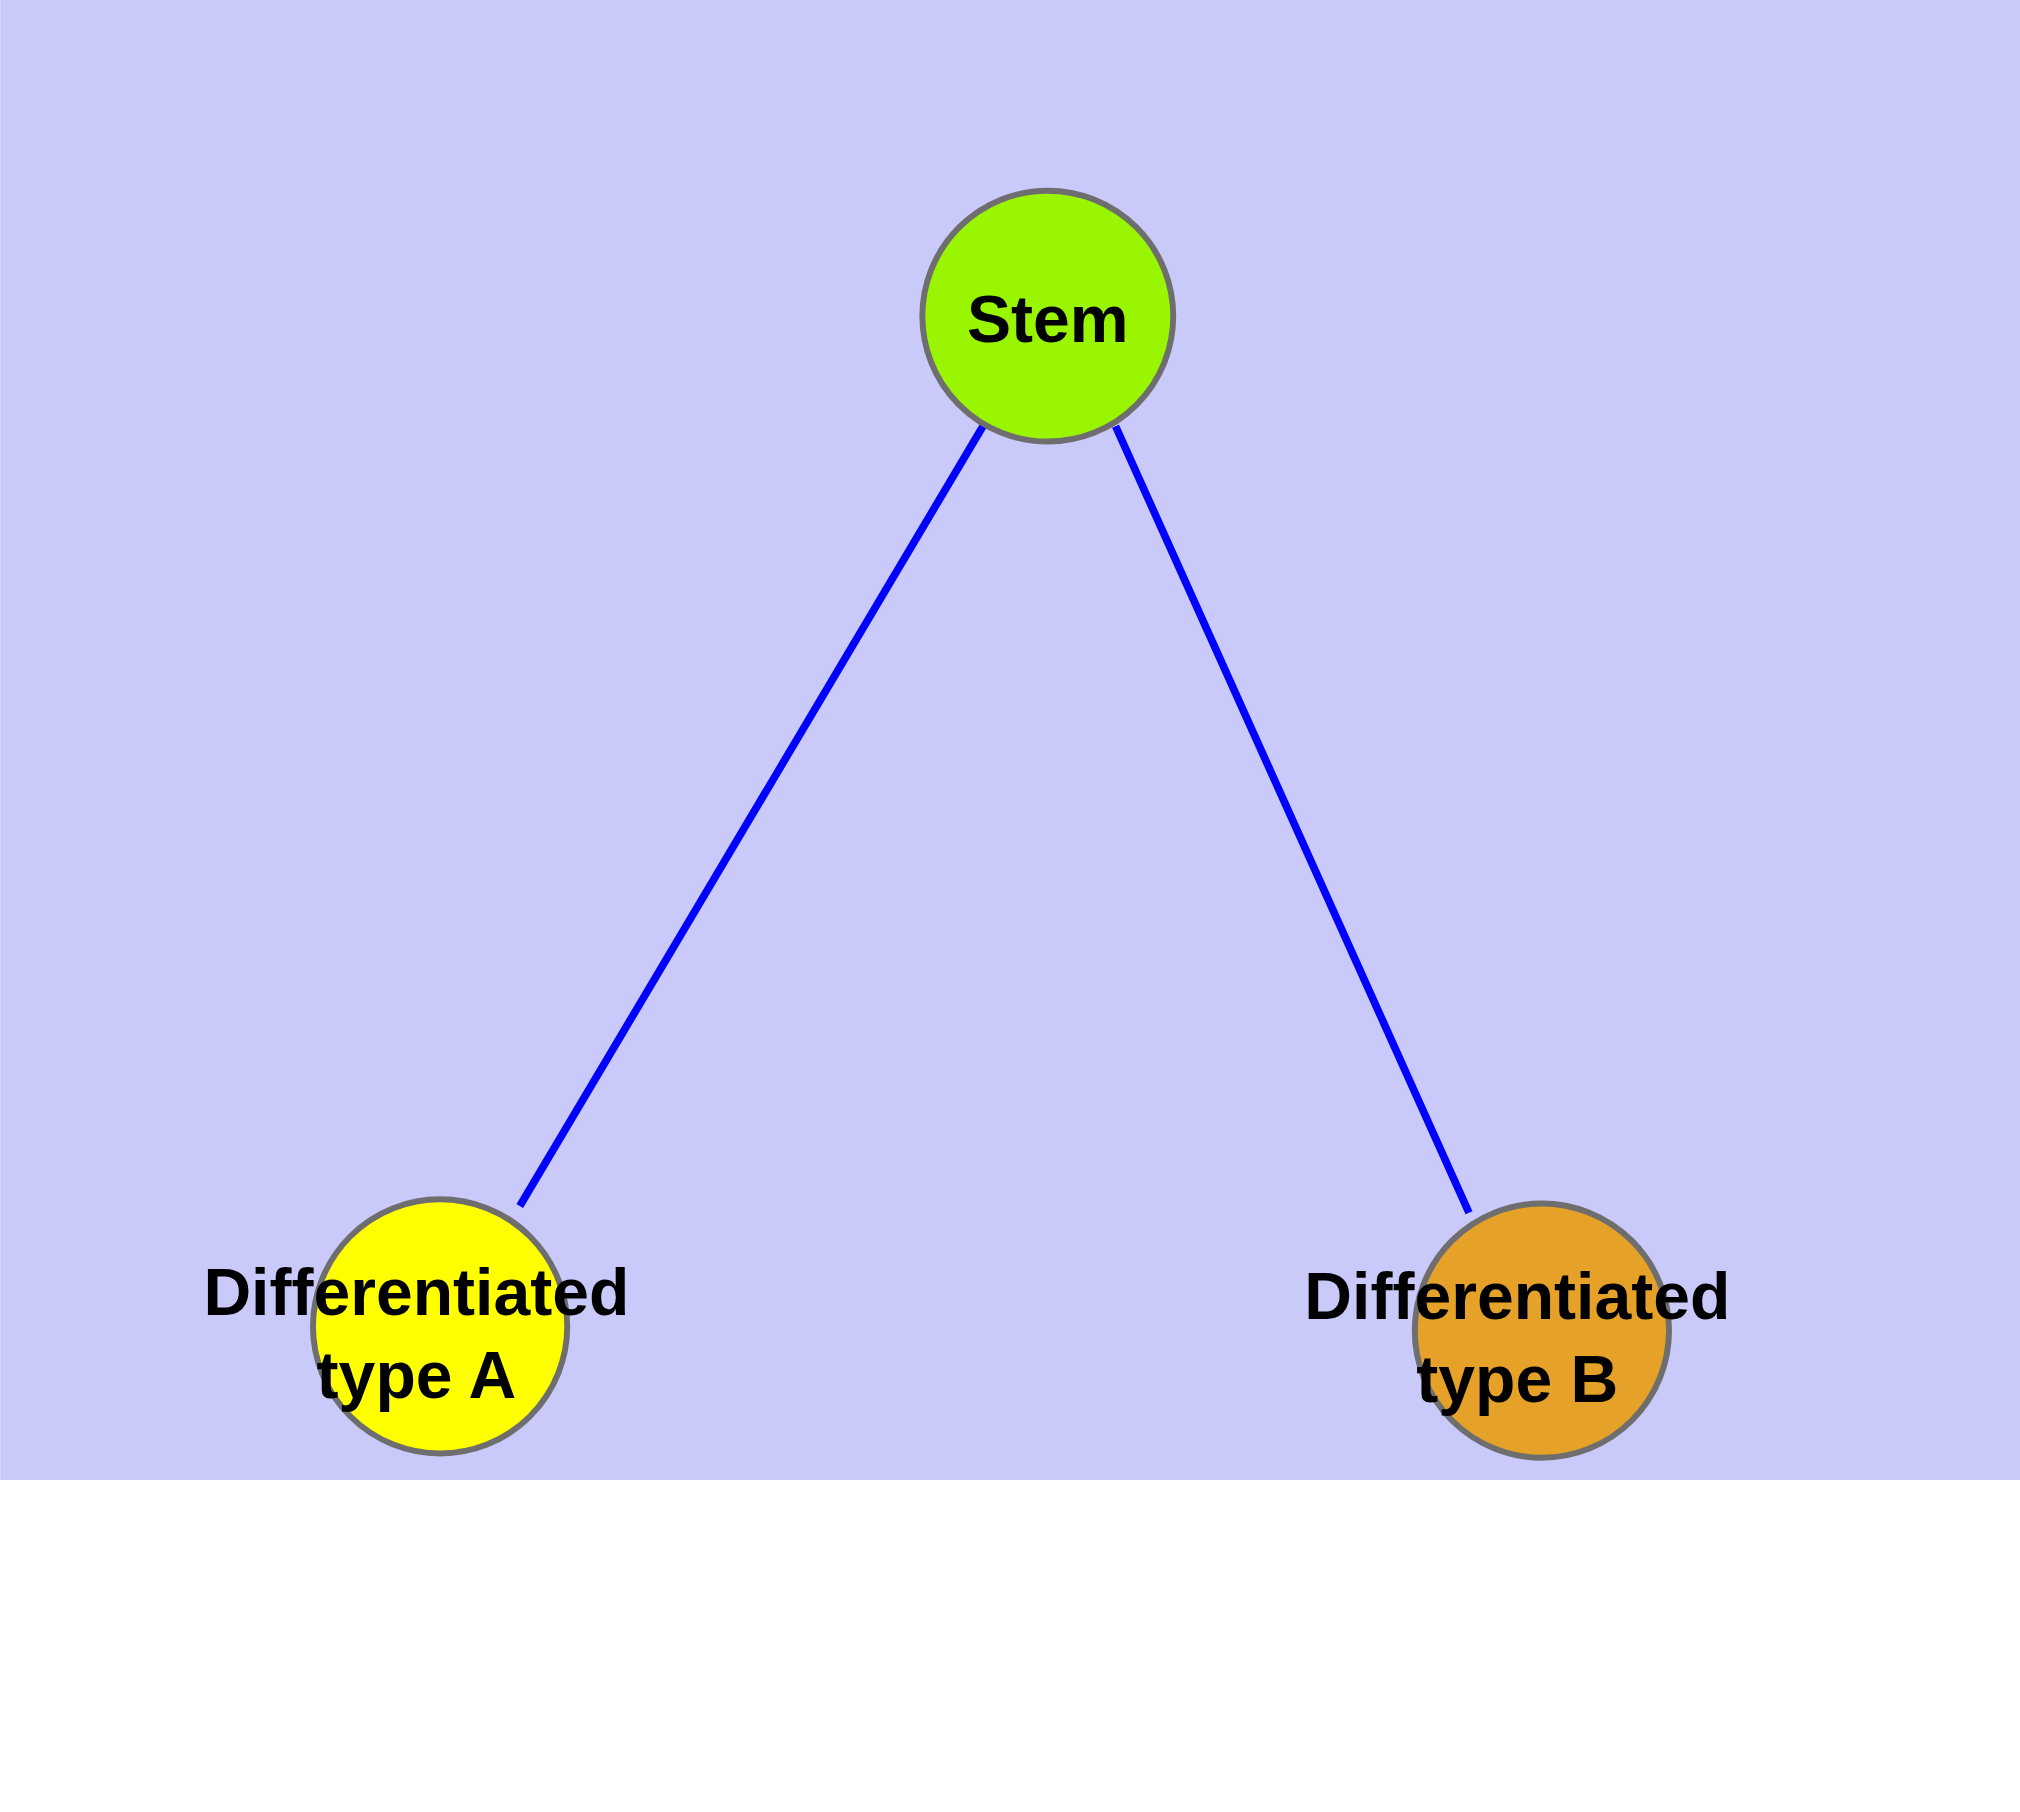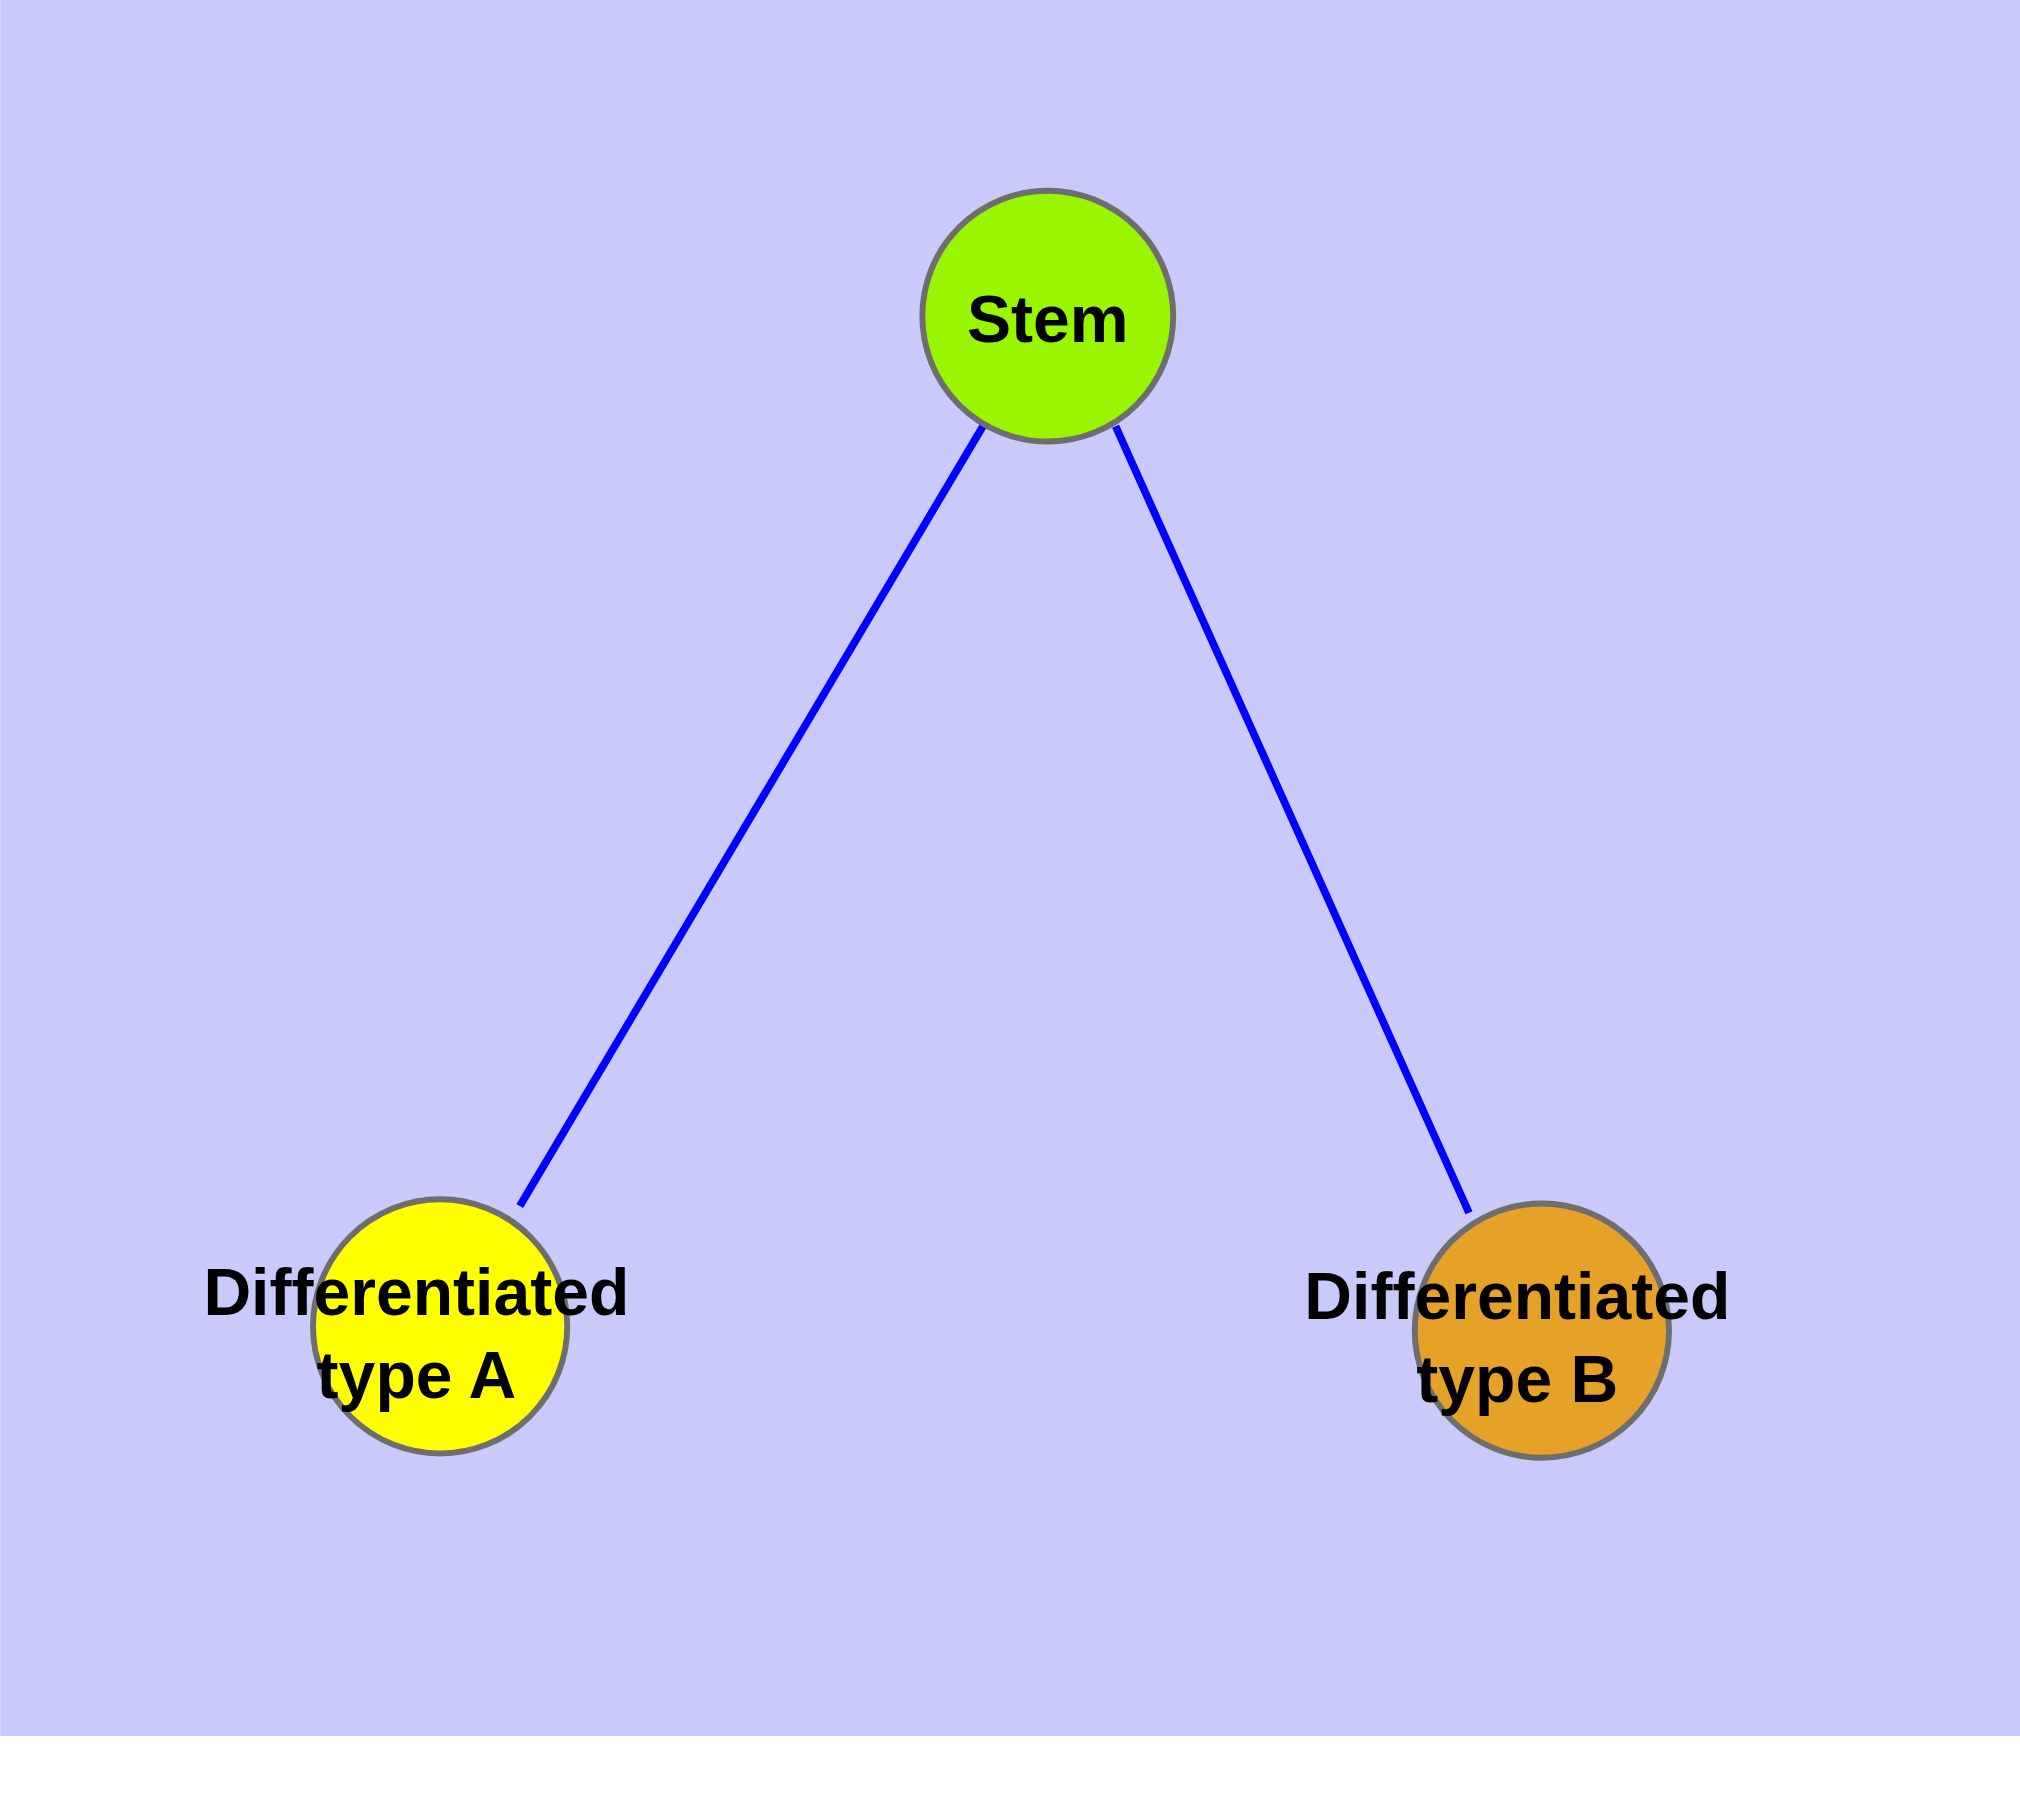"Stem" #canvas { height: 1736px -> 1480px }
